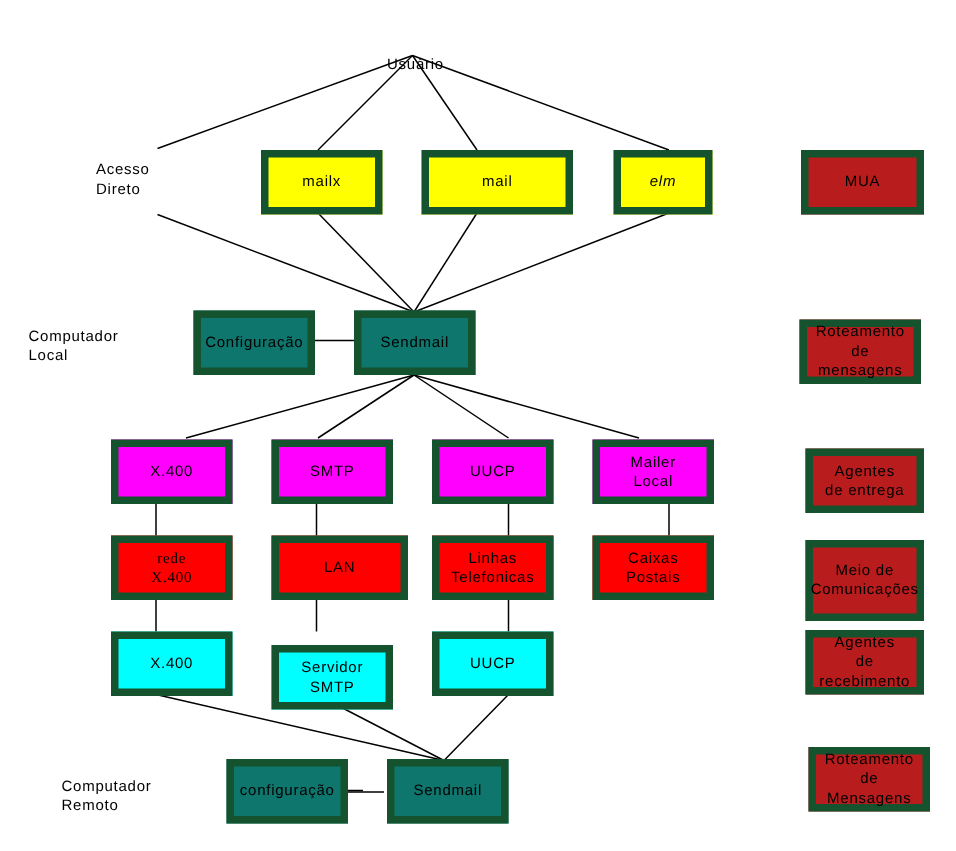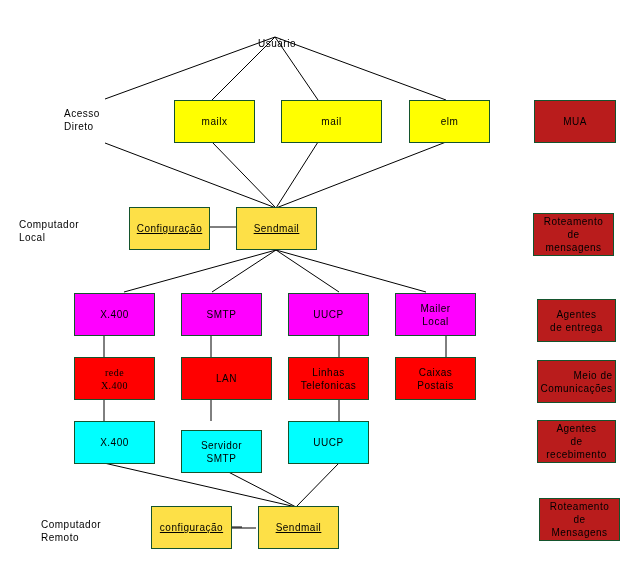"mailx" .box { border: 1px solid #14532d -> 5px solid #14532d }
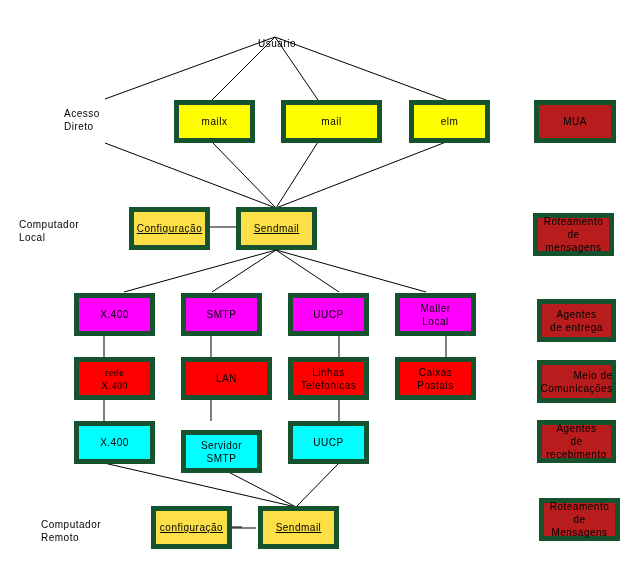"elm" div.box { font-style: none -> italic; width: 81px -> 66px }
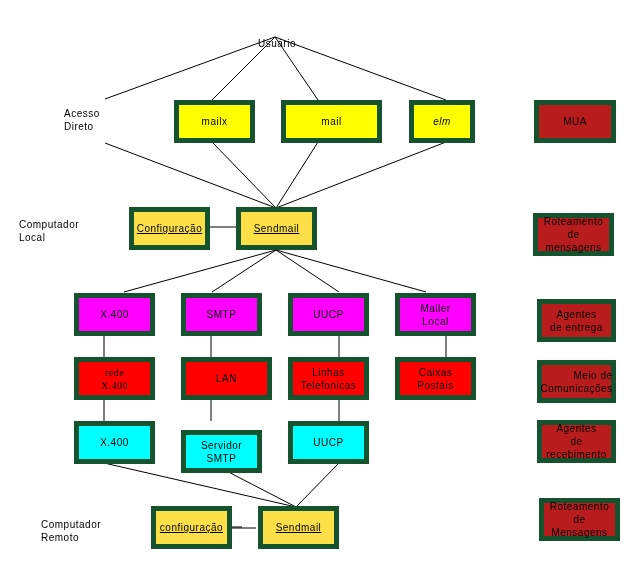"Configuração" .green { background: #fde047 -> #0f766e; text-decoration: underline -> none }
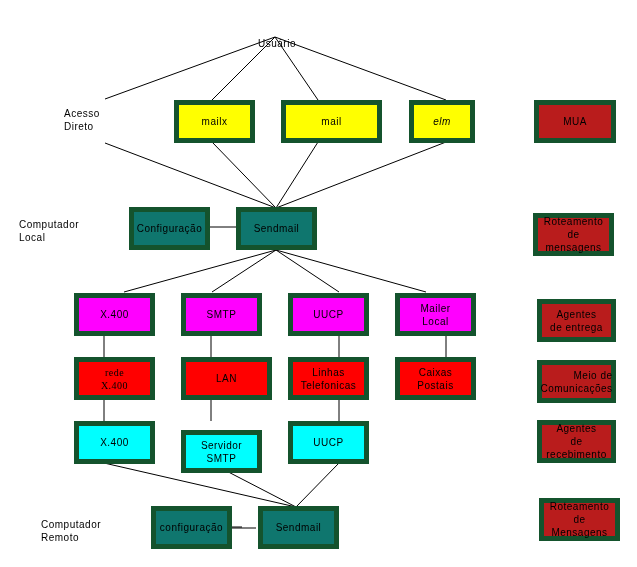"Meio de" div.box { height: 43px -> 54px; text-align: right -> none }
